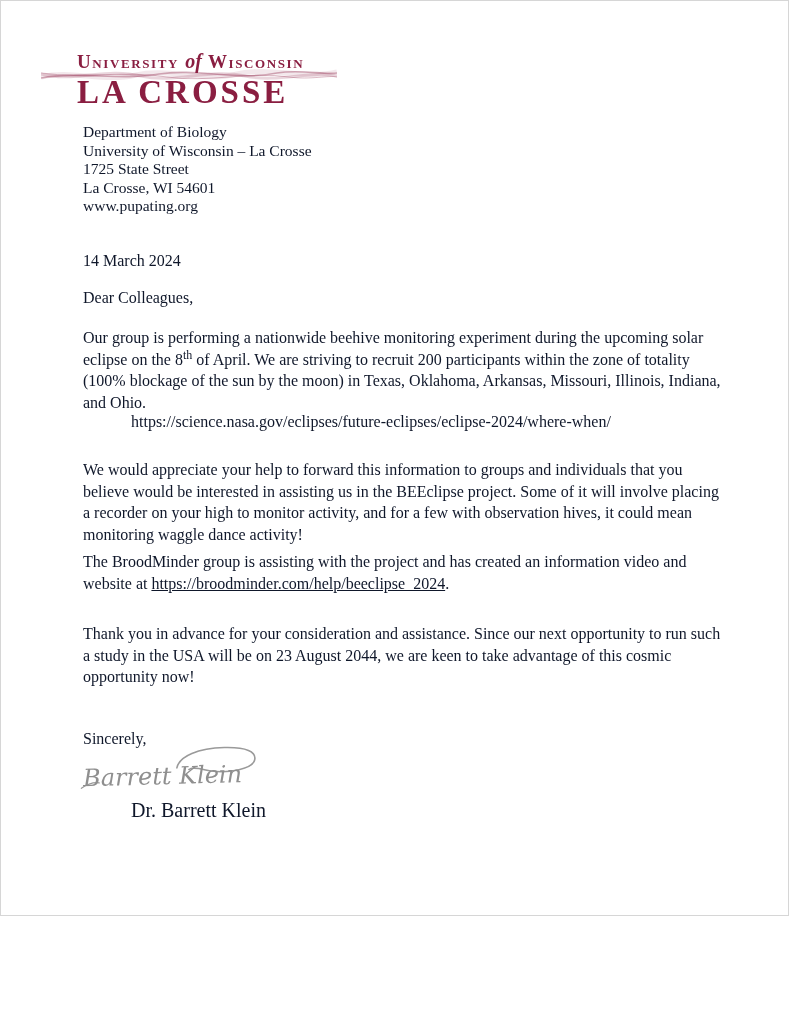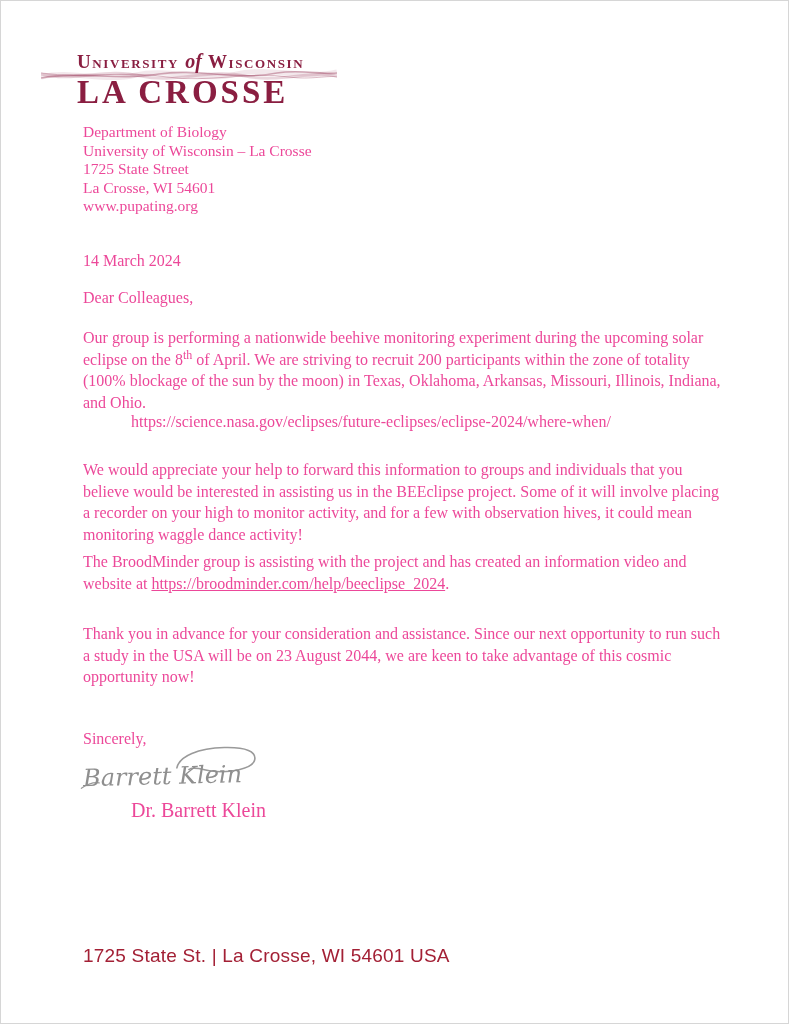"University of Wisconsin" .page { height: 1024px -> 916px }
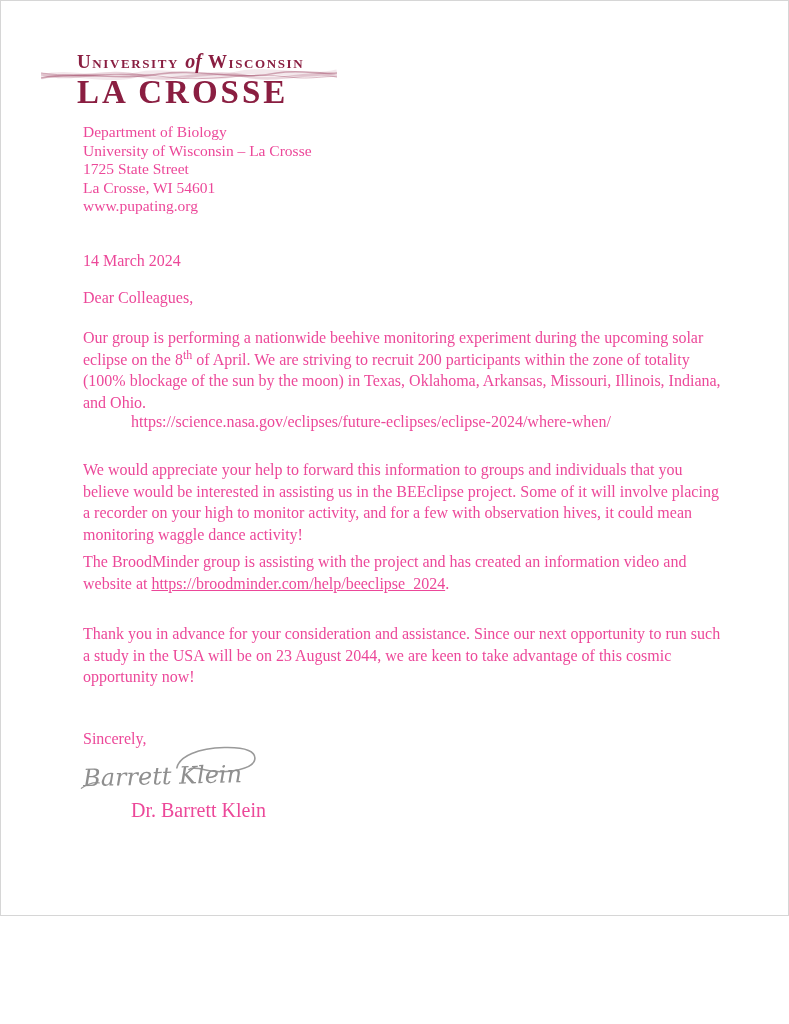"Department of Biology" .sage { color: #ec4899 -> #0f172a }
